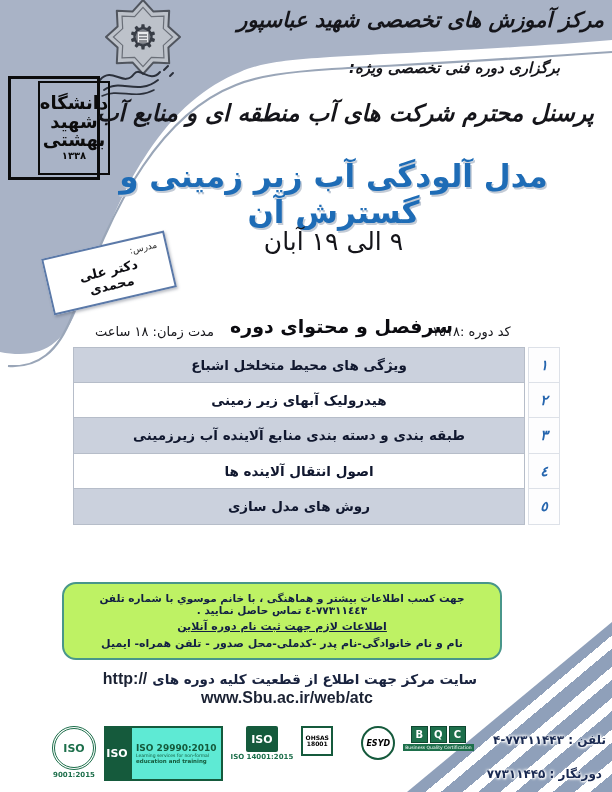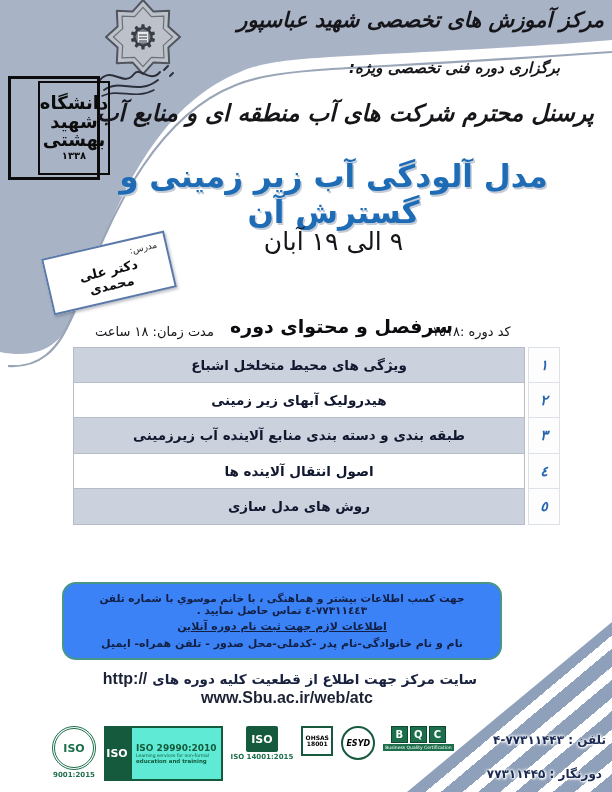"جهت کسب اطلاعات بیشتر و" .contact-box { background: #3b82f6 -> #bef264 }
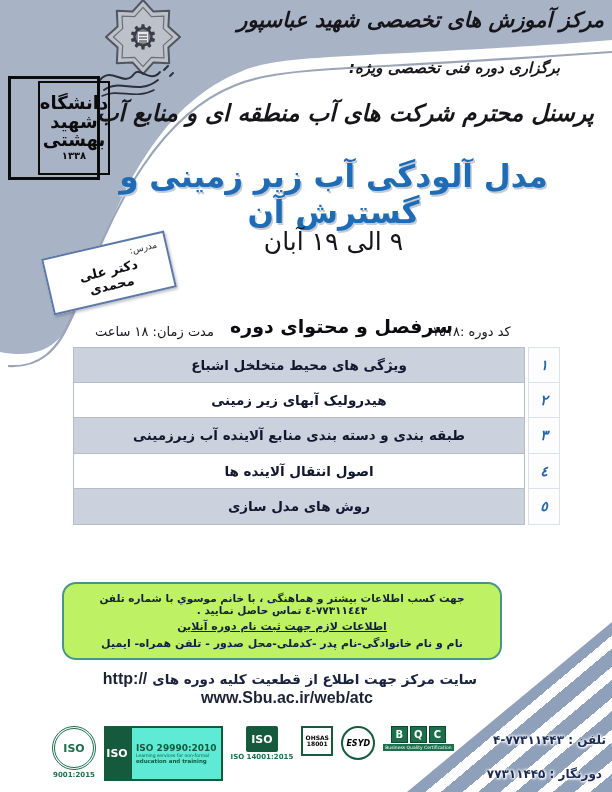"ESYD" .esyd-circle { margin-left: none -> 20px }
